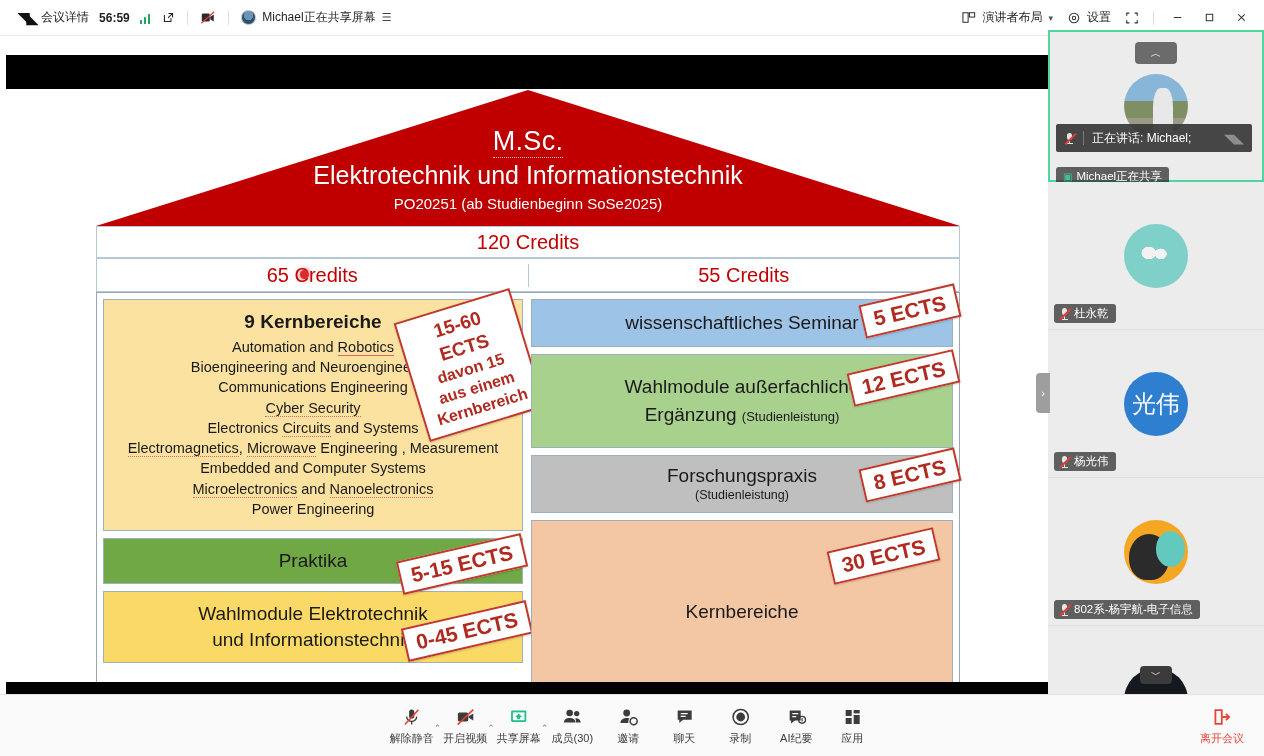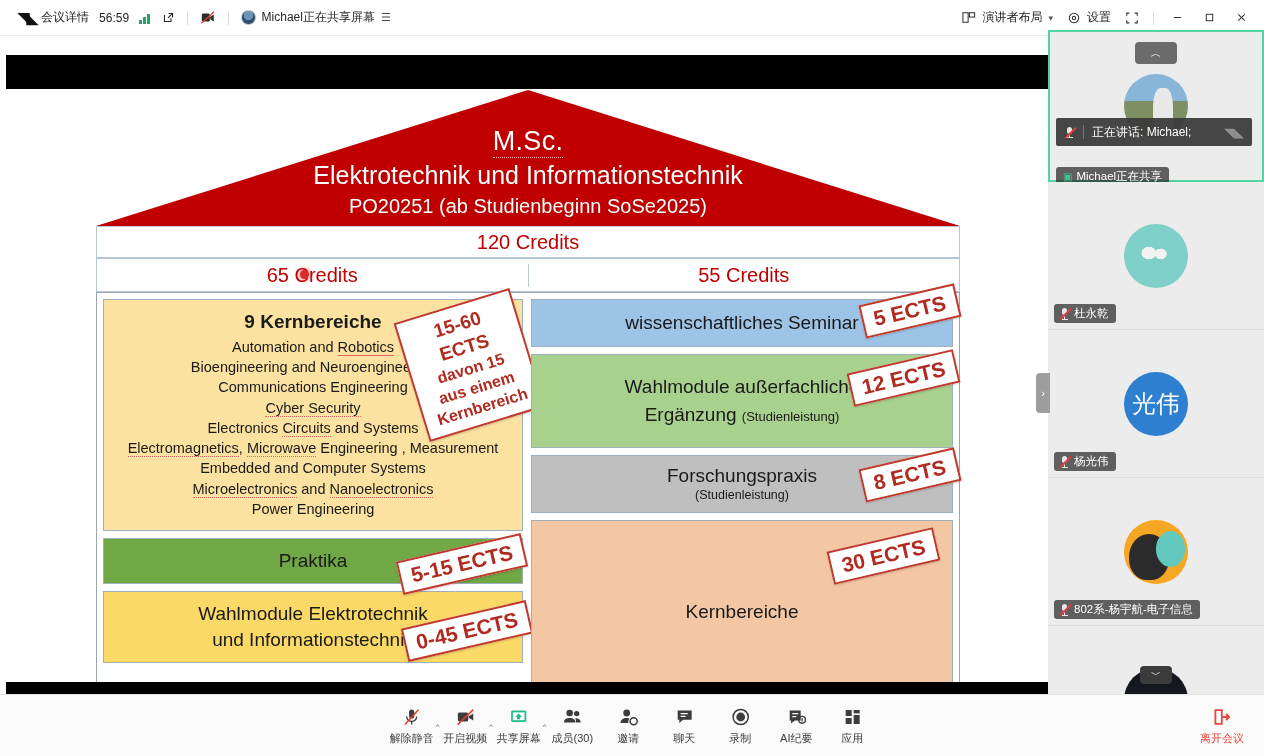"56:59" .timer { font-weight: none -> bold }
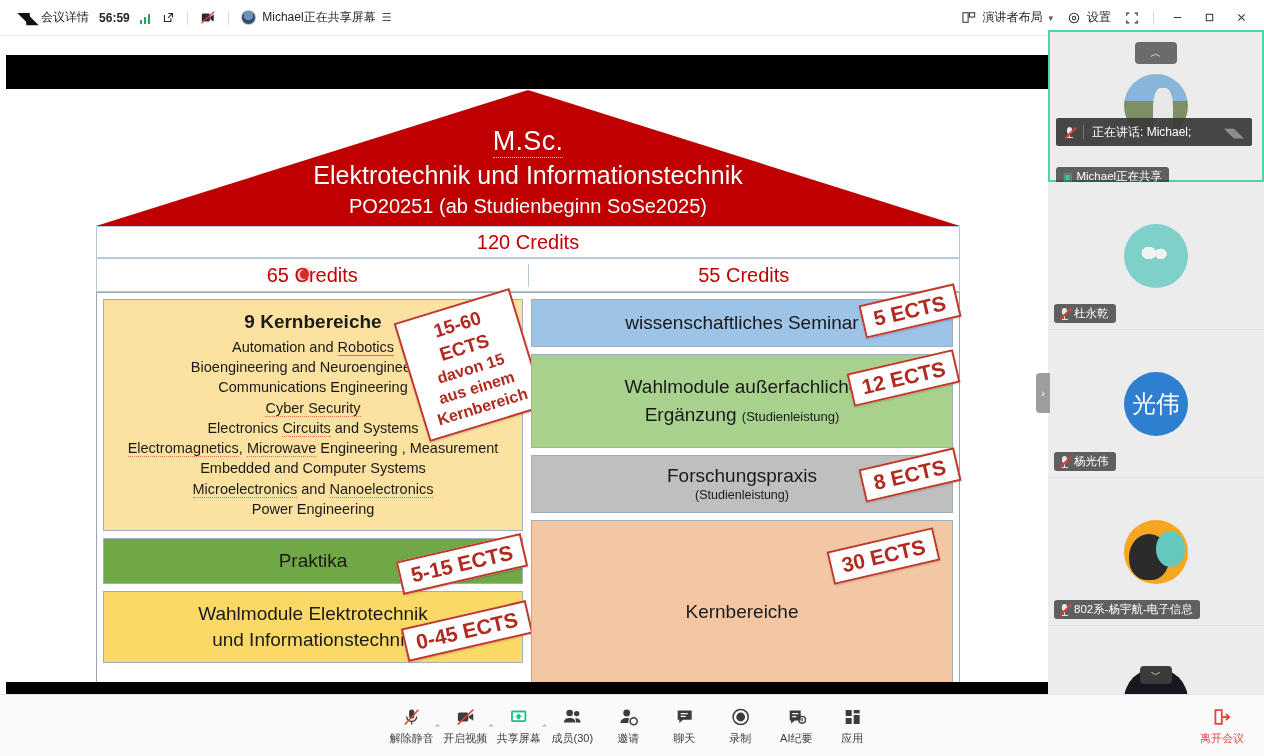"正在讲话: Michael;" .speaking-bar { top: 86px -> 92px }
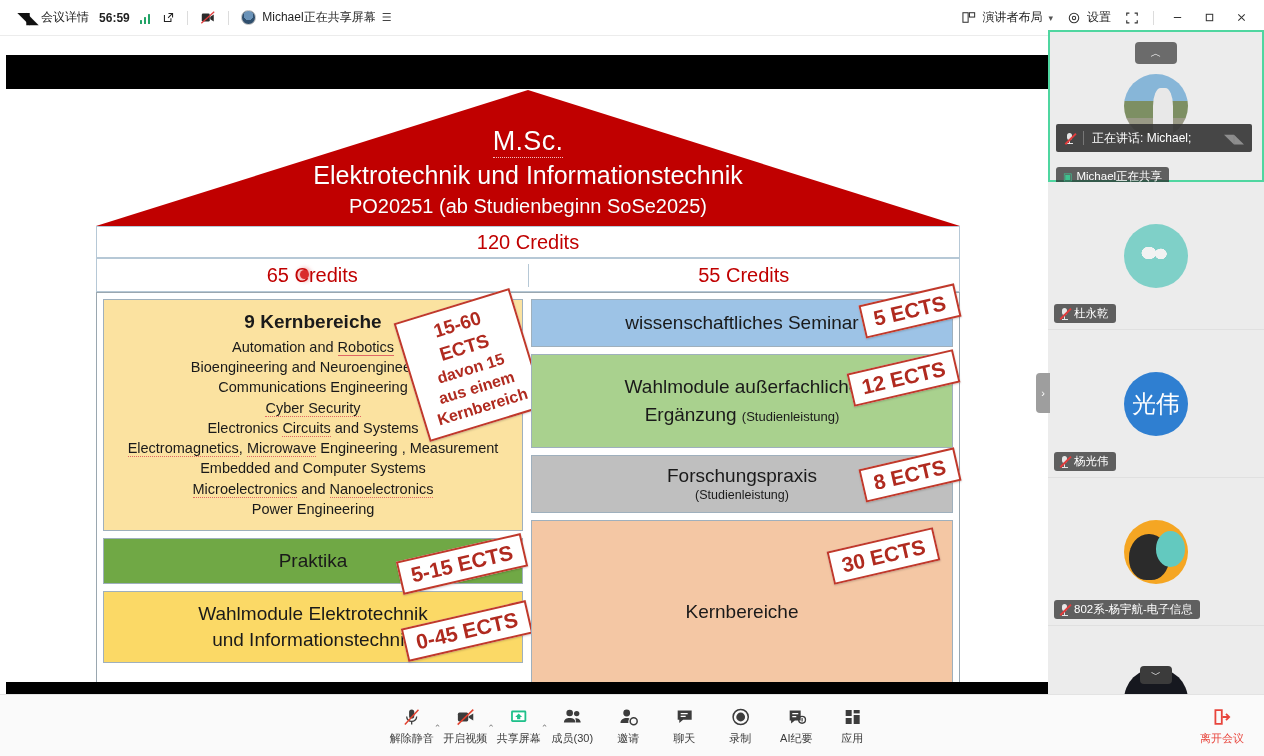"PO20251 (ab Studienbeginn SoSe2025)" .roof-po { font-size: 20px -> 15px }
